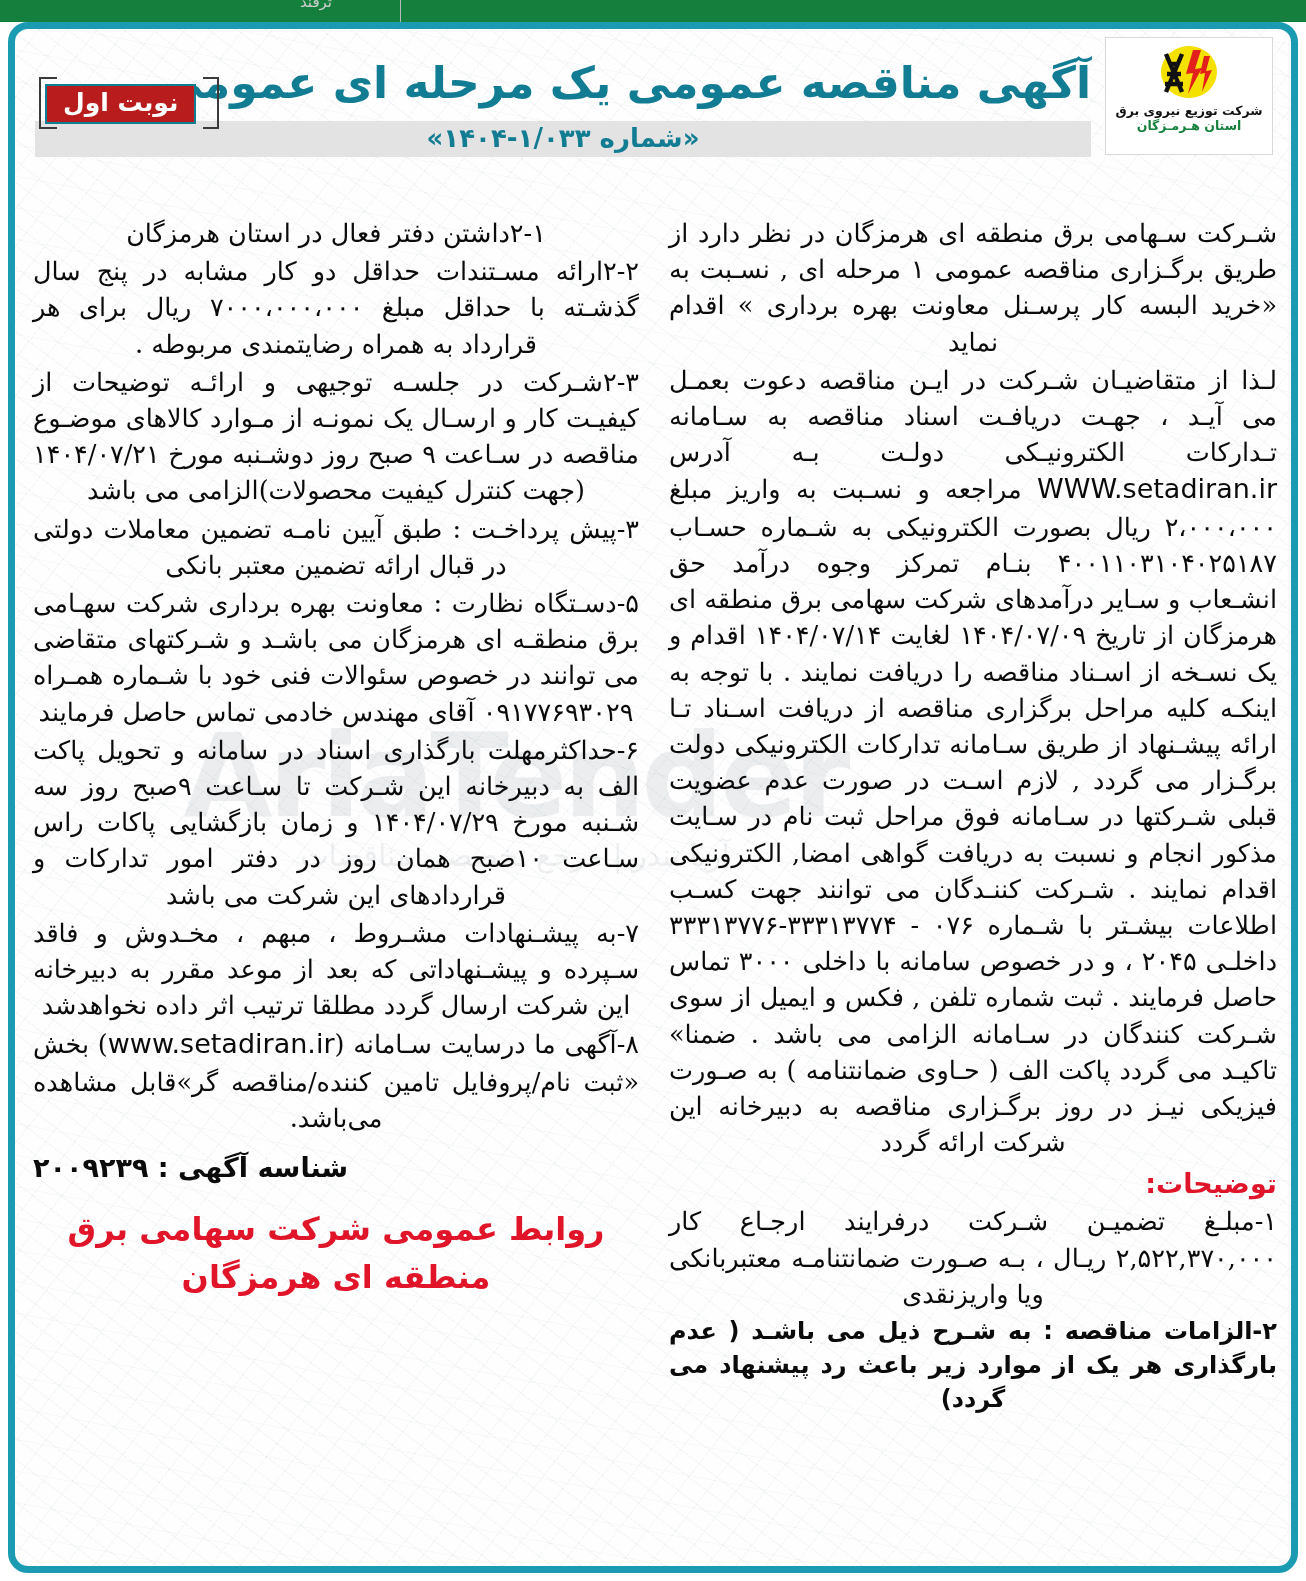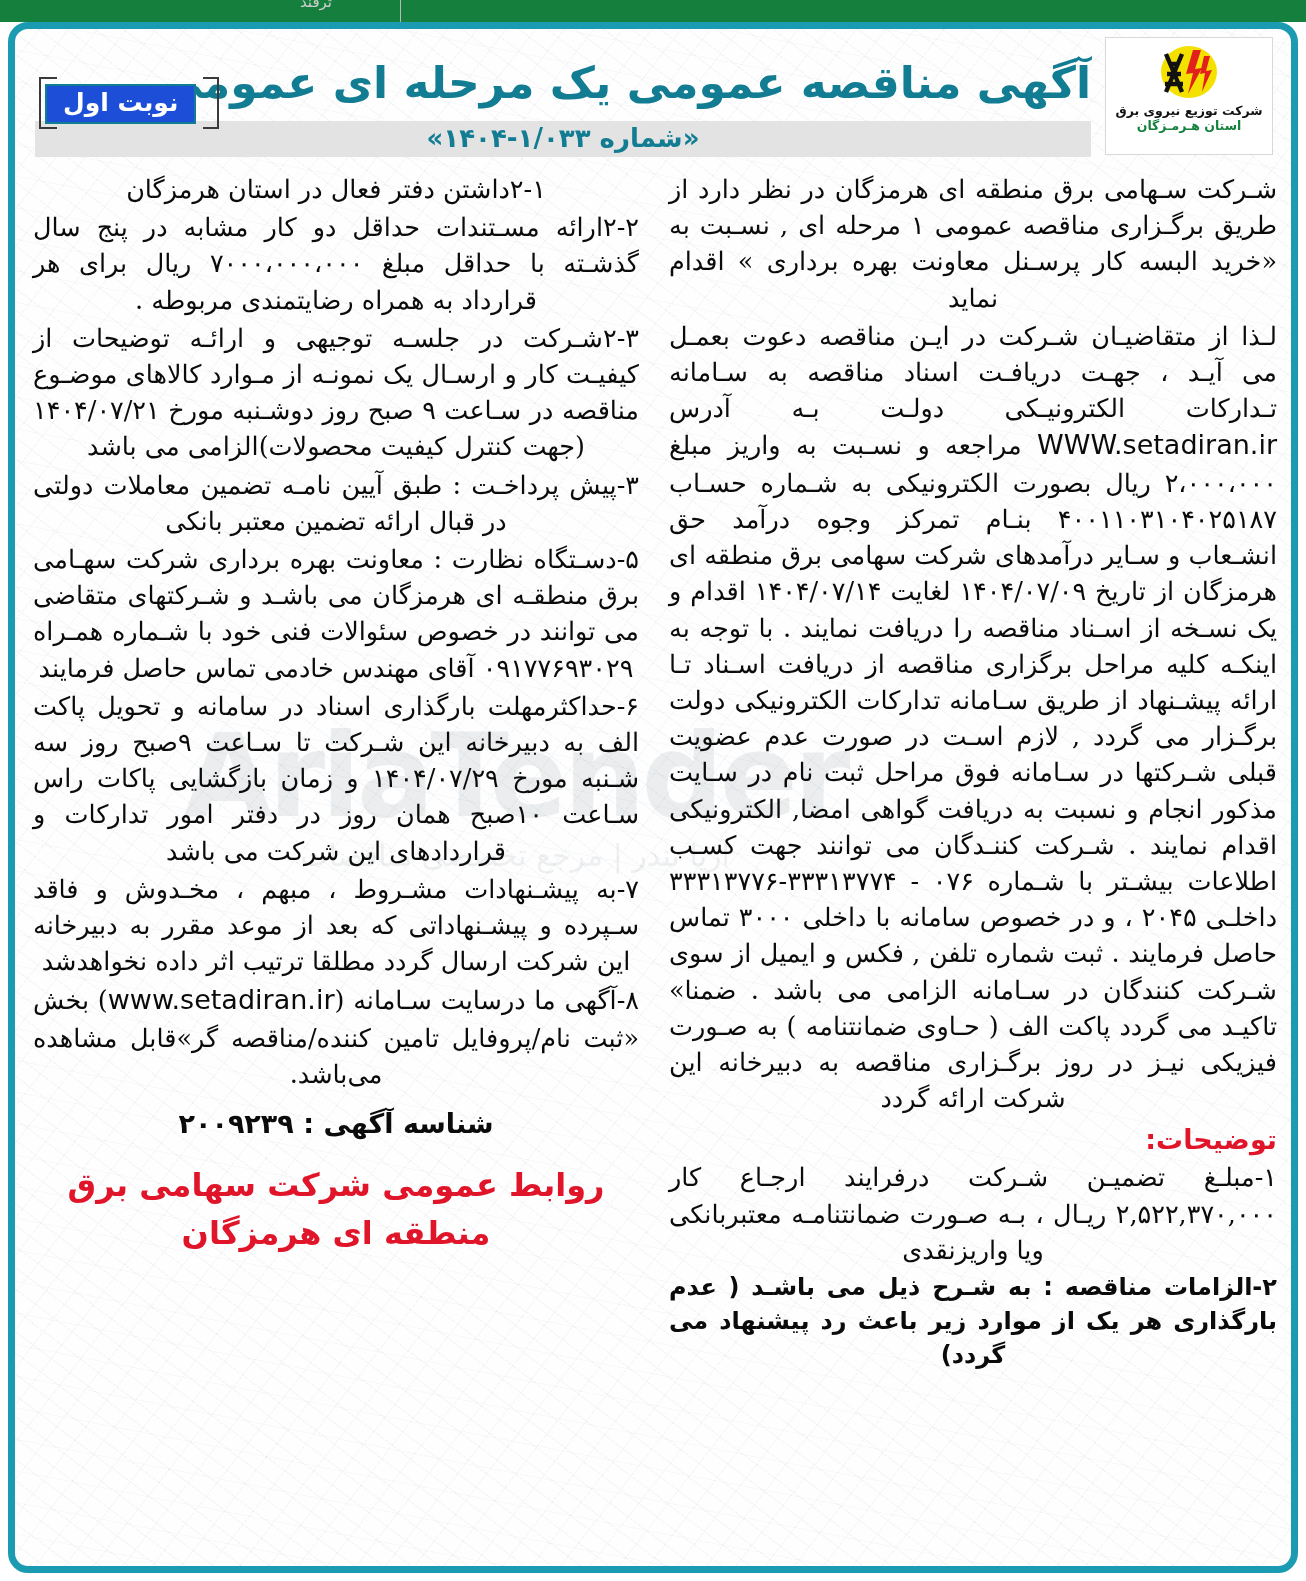"نوبت اول" .badge { background: #1d4ed8 -> #b91c1c }
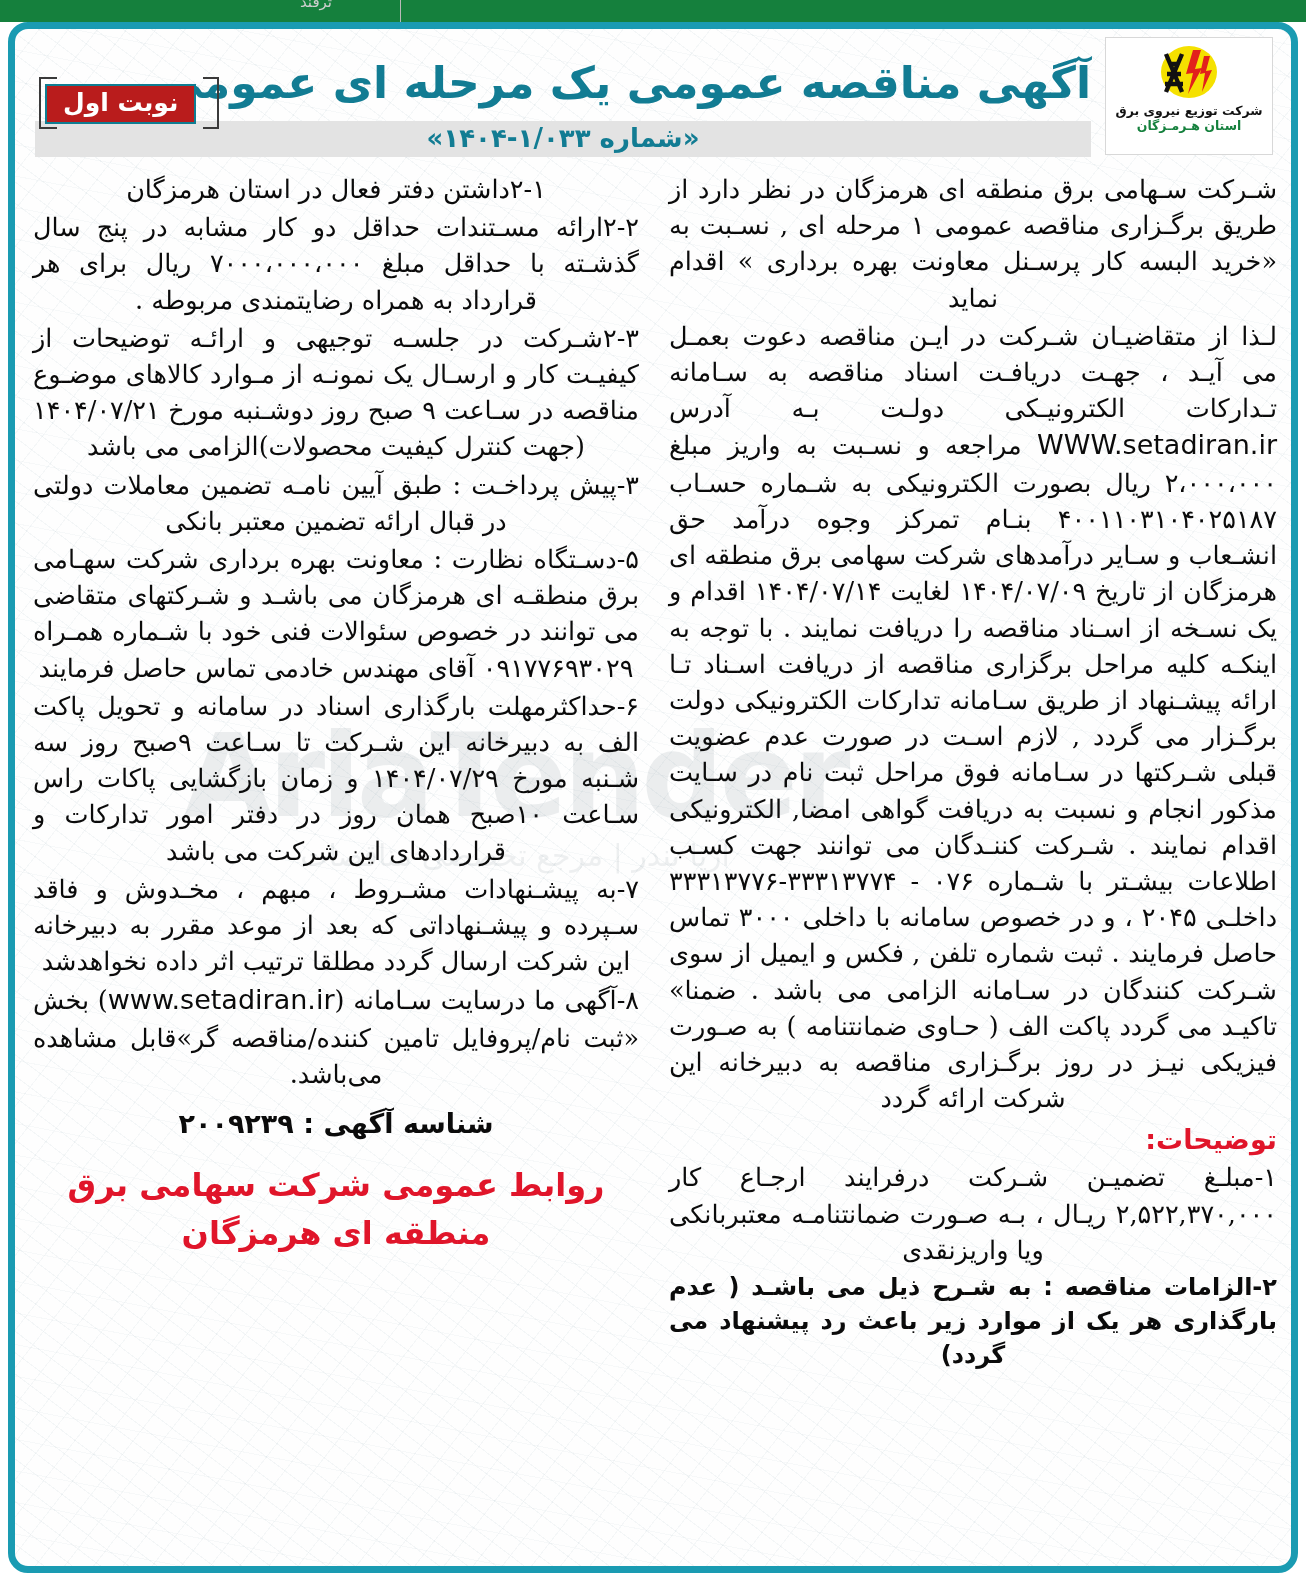"۲-۱داشتن دفتر فعال در استان" .col { margin-top: none -> 44px }
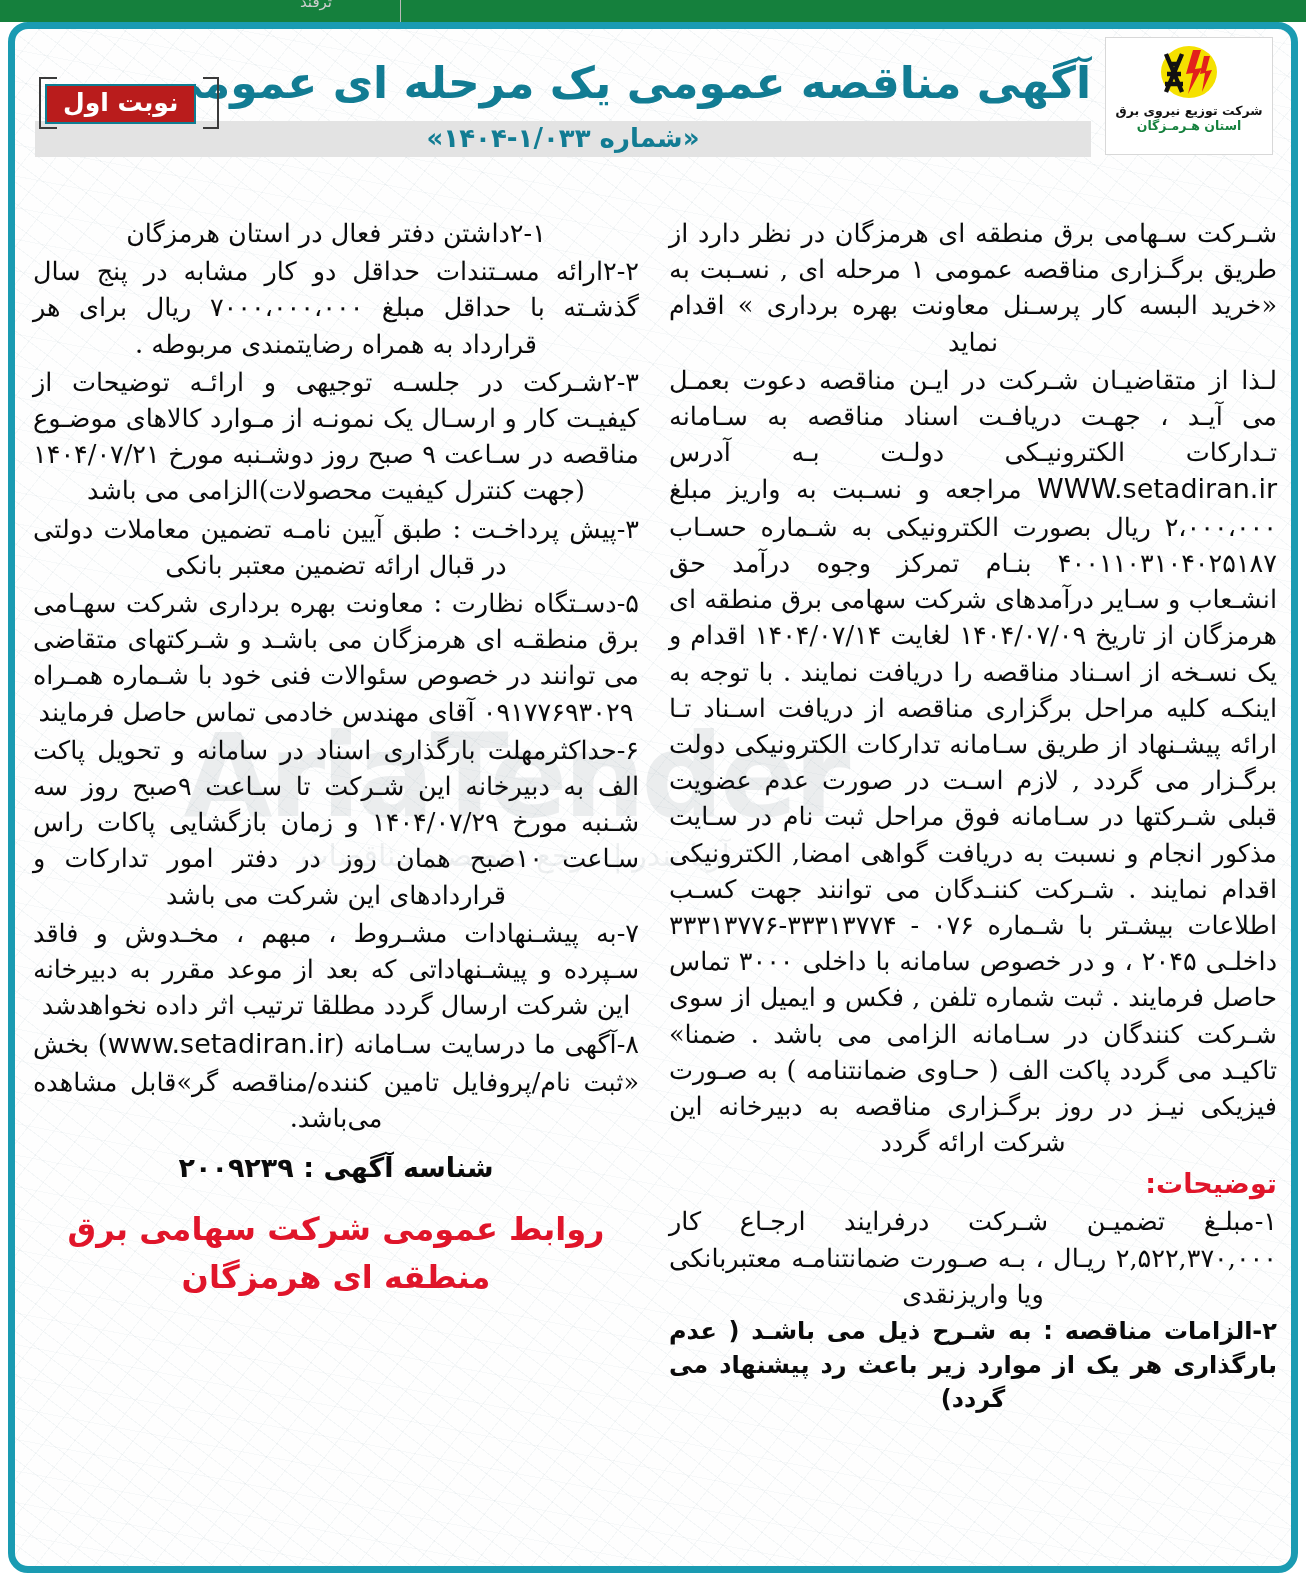"شناسه آگهی : ۲۰۰۹۲۳۹" .ad-id { text-align: center -> left }
